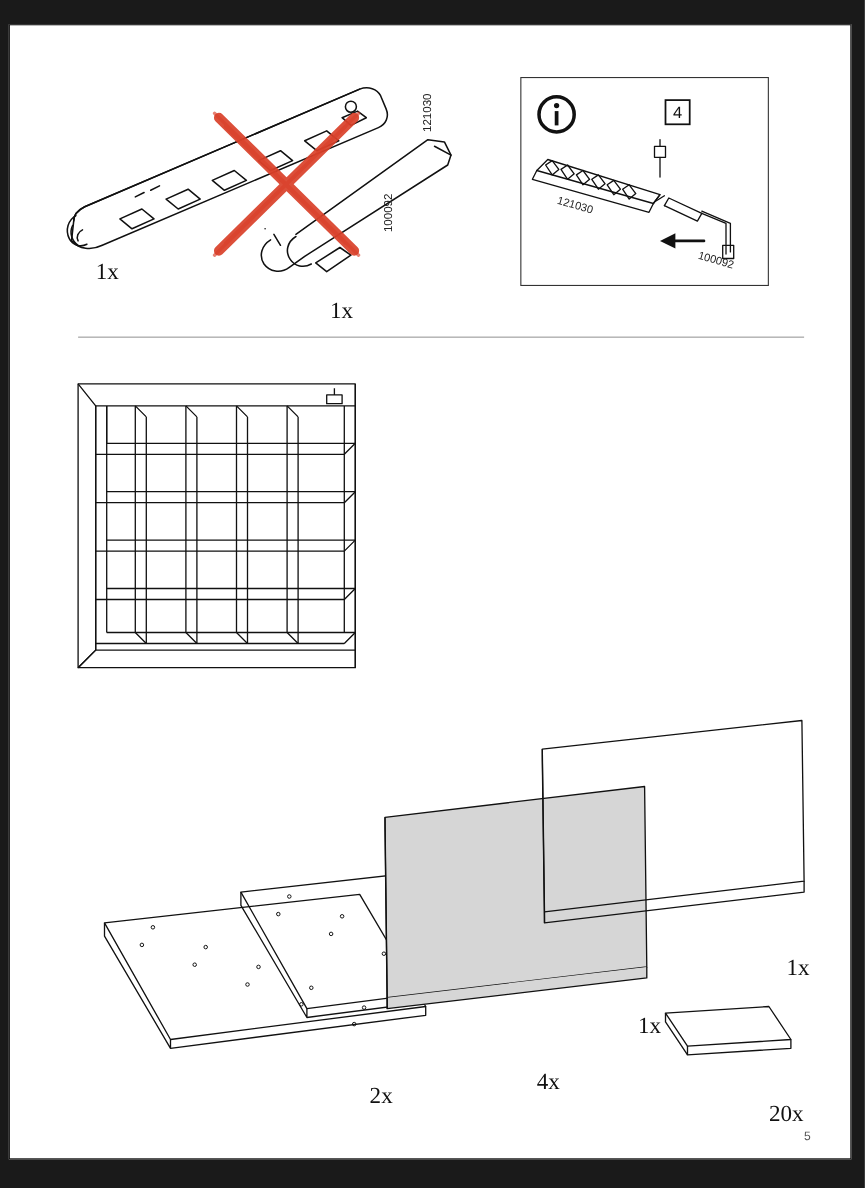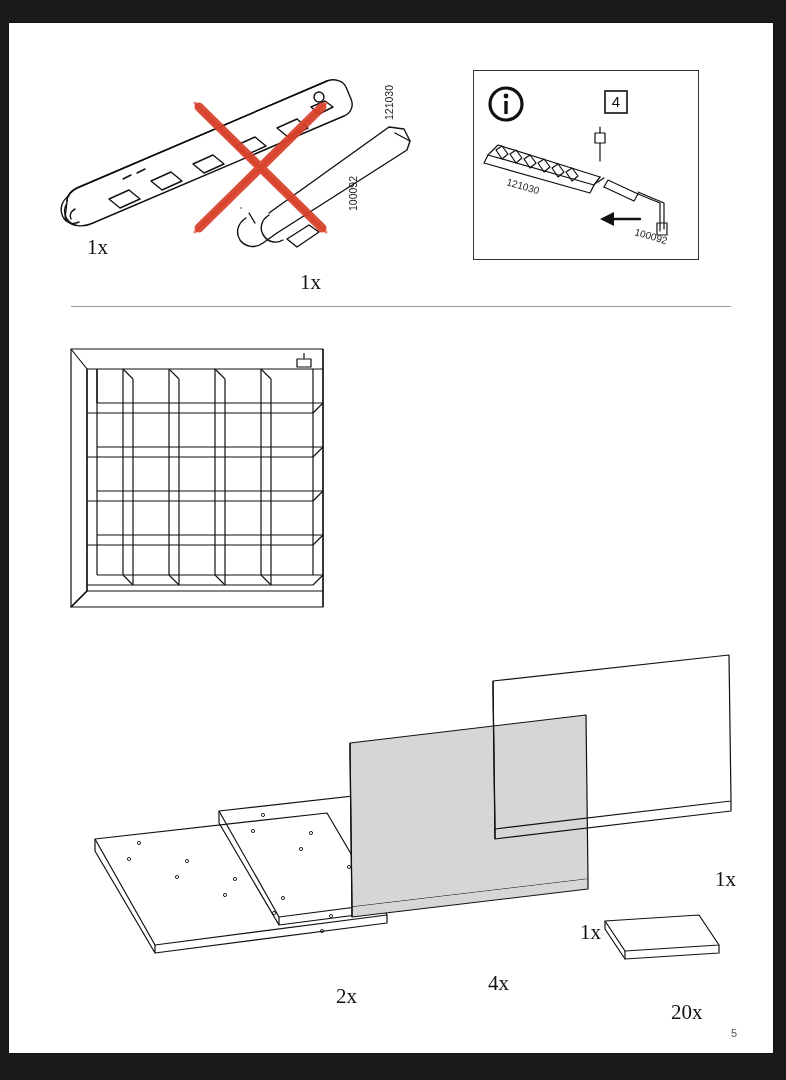"20x" div.qty { left: 662px -> 690px }
